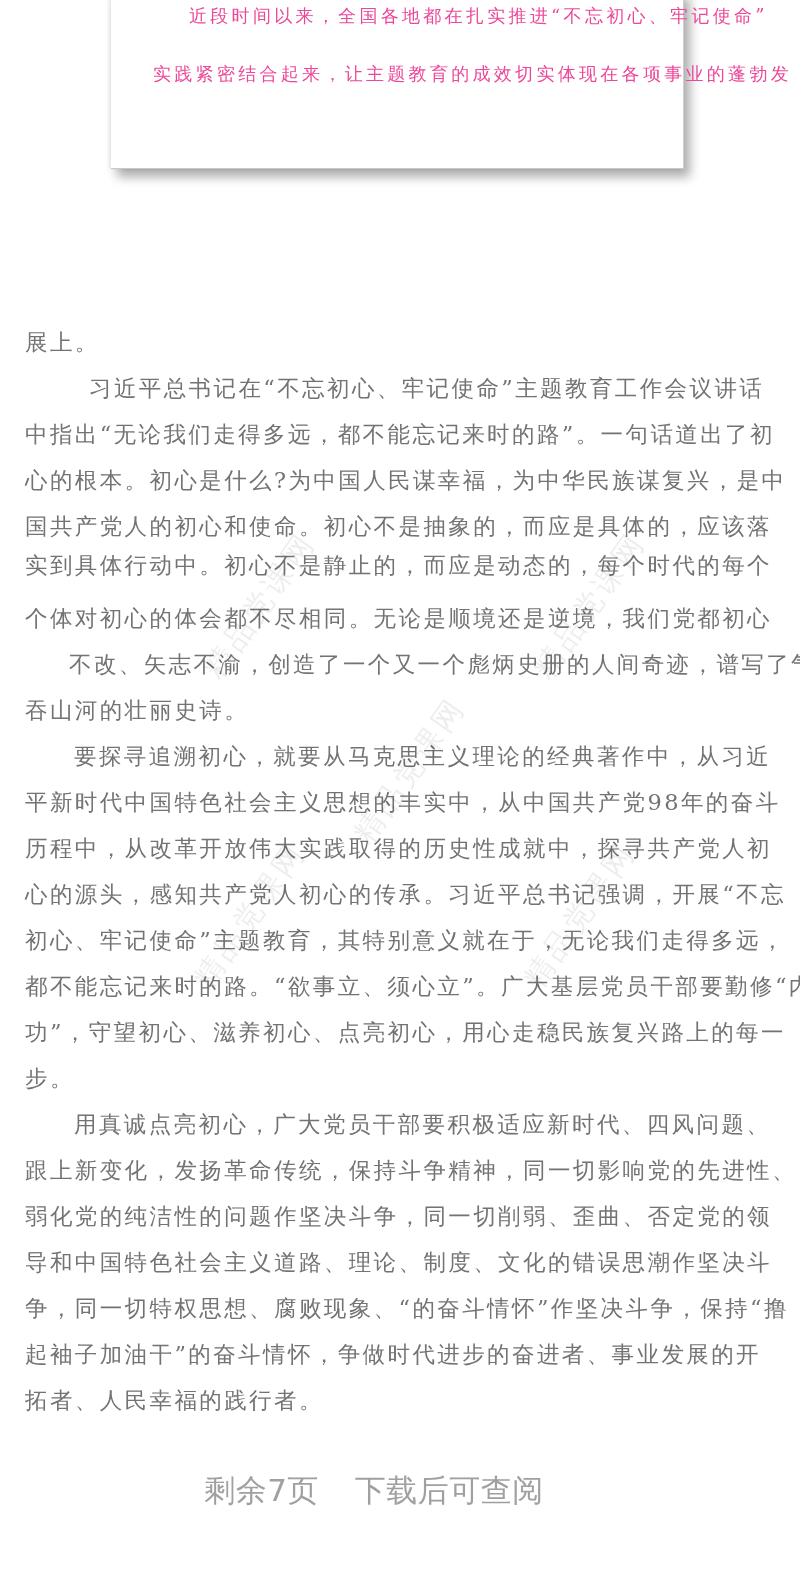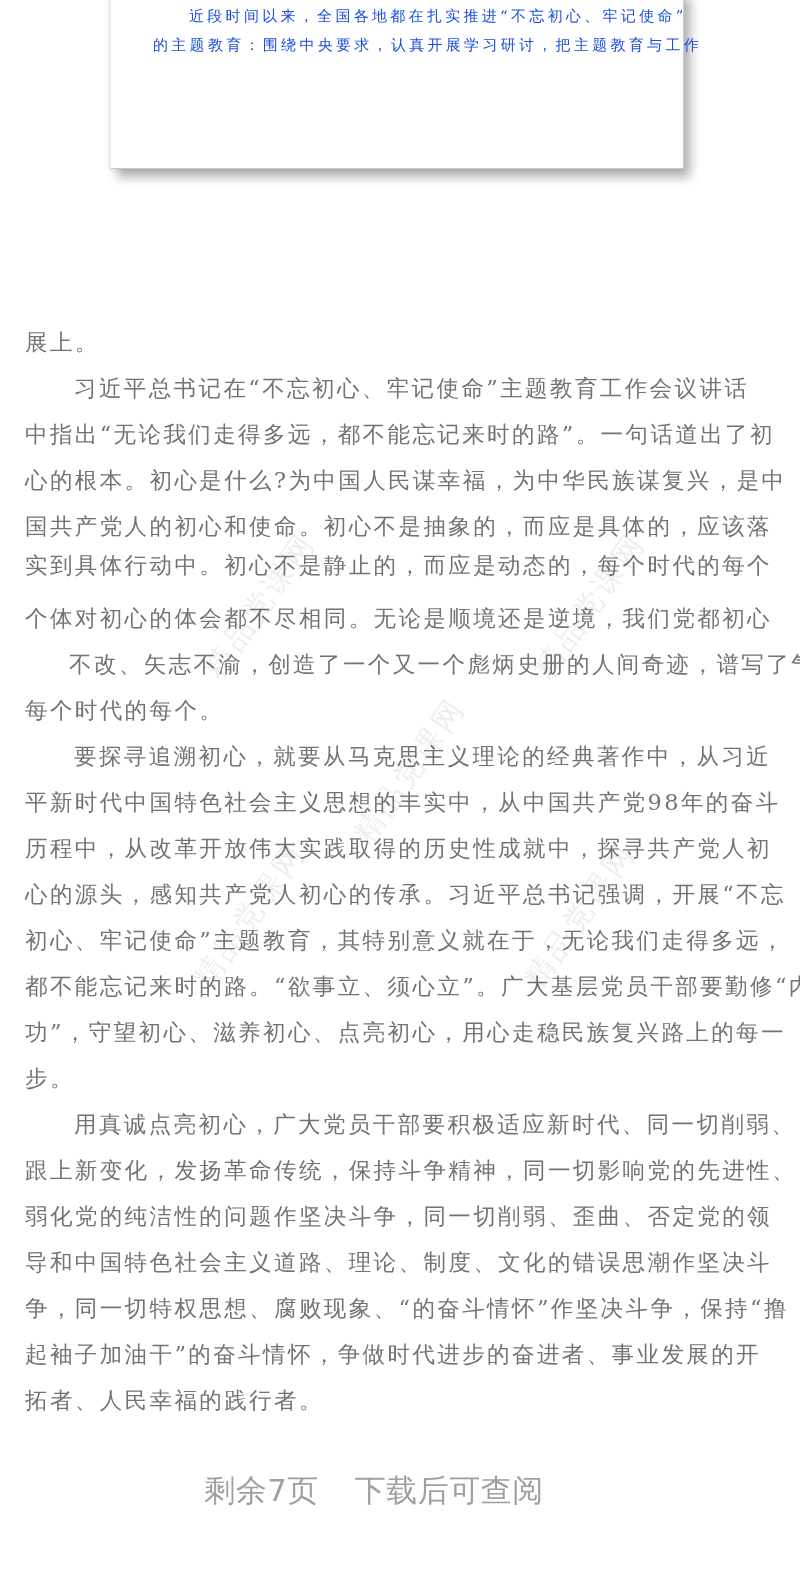"近段时间以来，全国各地都在扎实推进“不忘初心、牢记使命”" .card-line { color: #1d4ed8 -> #ec4899; font-size: 15px -> 18px }
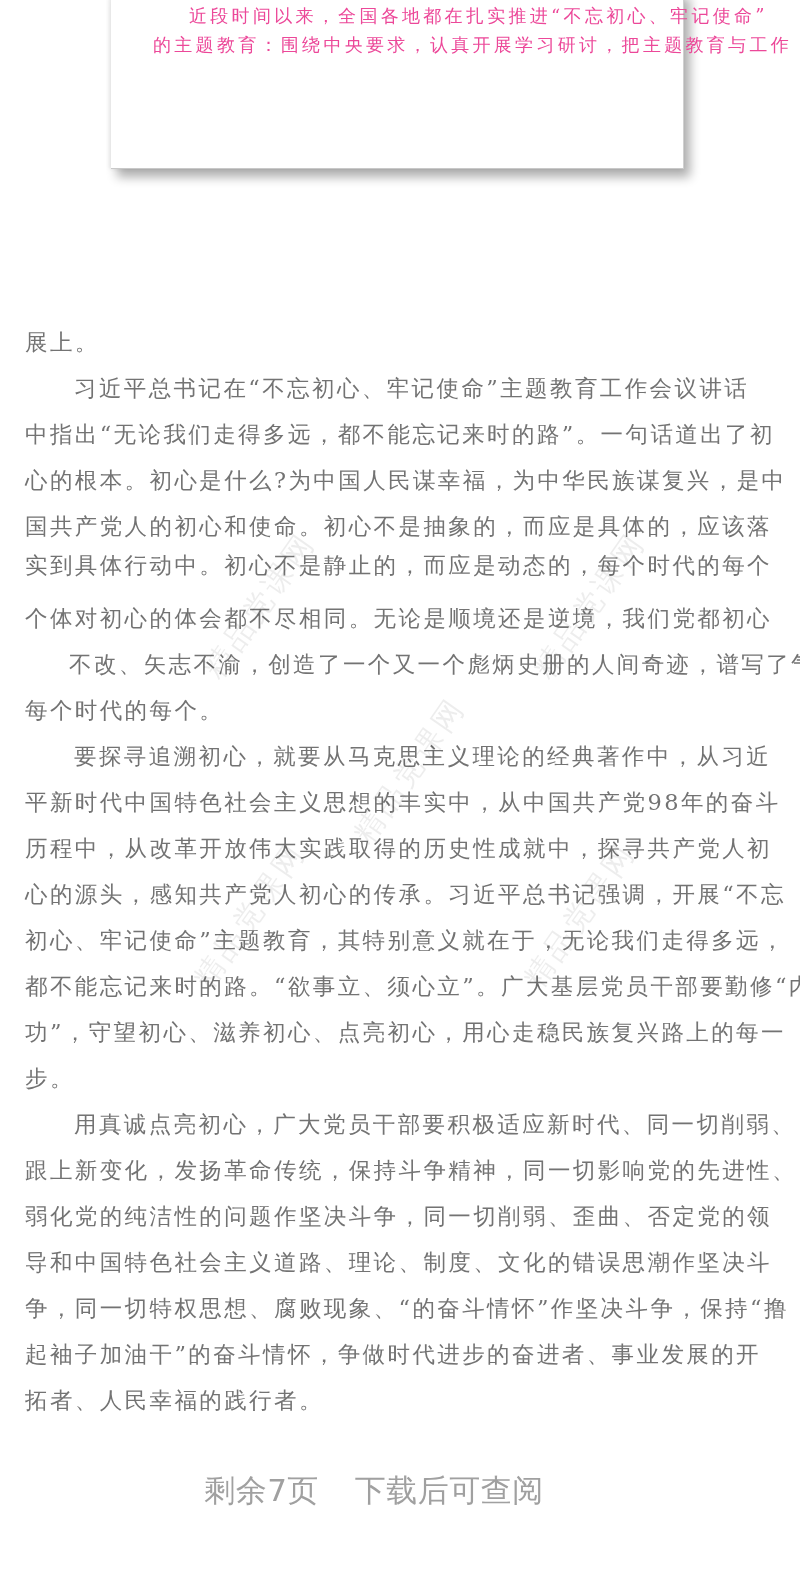"的主题教育：围绕中央要求，认真开展学习研讨，把主题教育与工作" div.card-line { html: <div>的主题教育：围绕中央要求，认真开展学习研讨，把主题教育与工作</div> -> none }
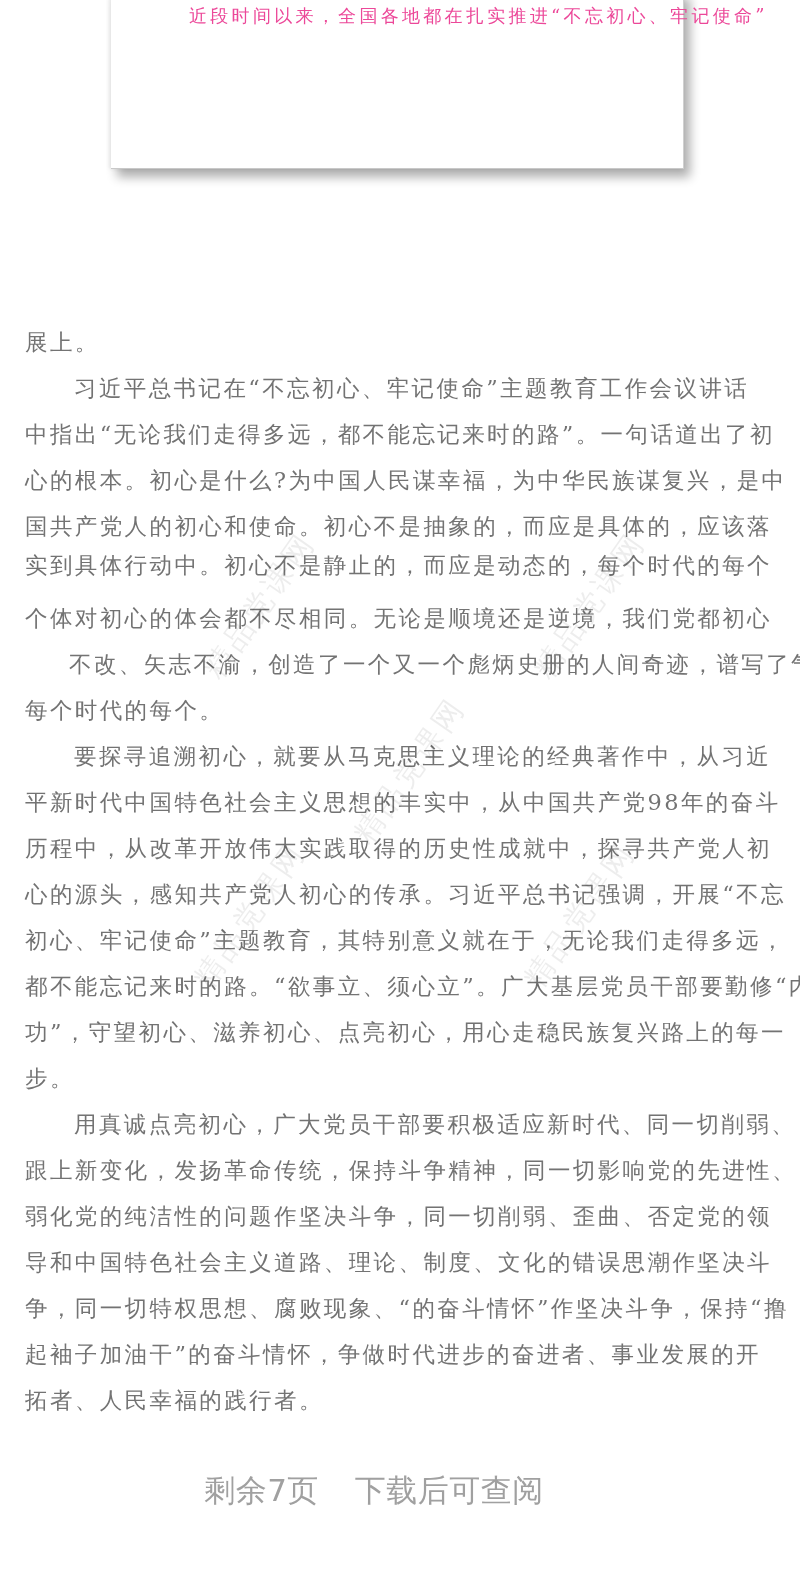"实践紧密结合起来，让主题教育的成效切实体现在各项事业的蓬勃发" div.card-line { html: none -> <div>实践紧密结合起来，让主题教育的成效切实体现在各项事业的蓬勃发</div> }
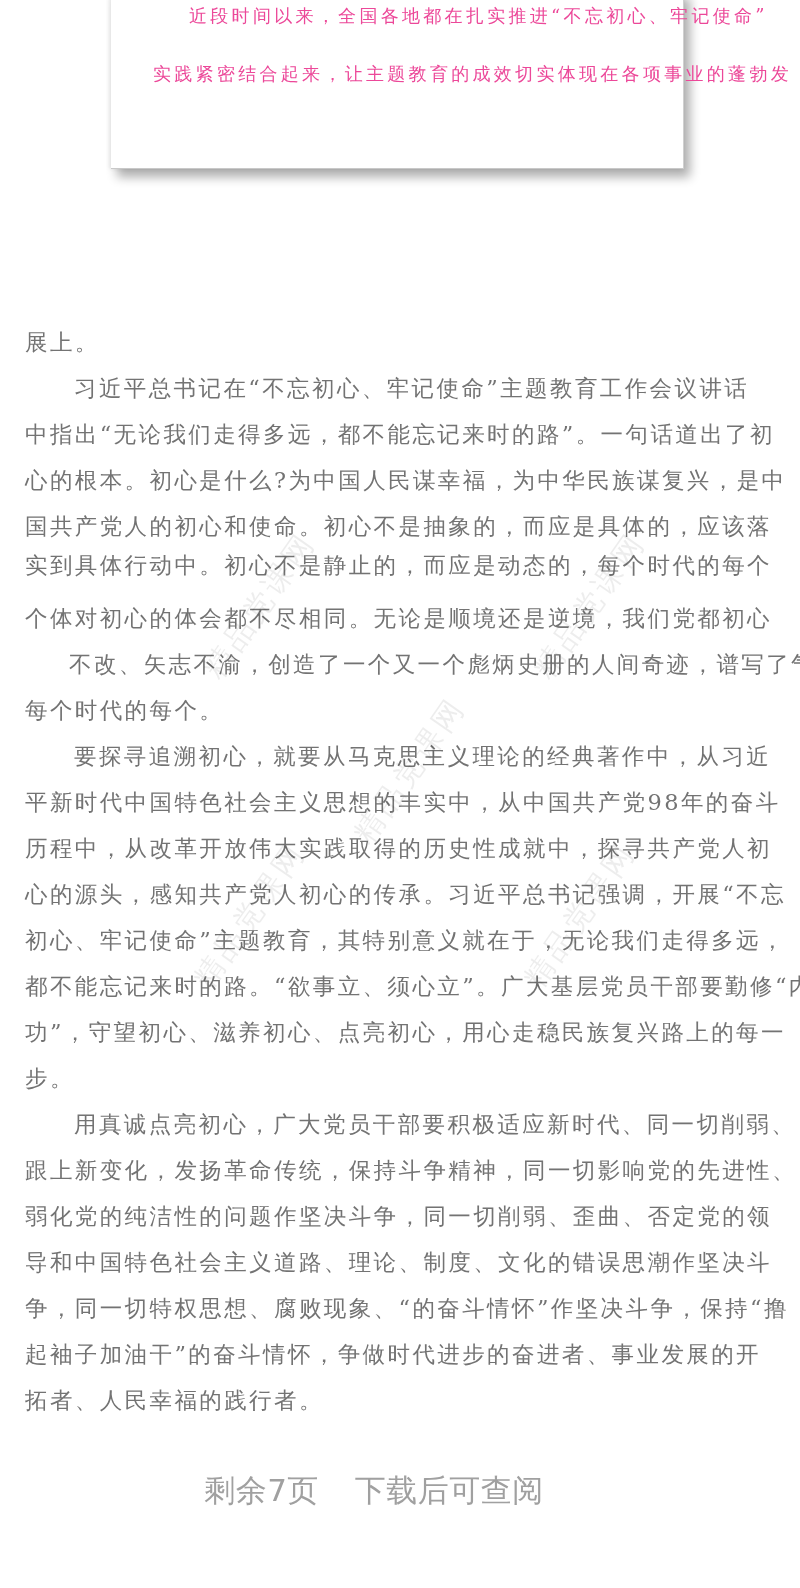"习近平总书记在“不忘初心、牢记使命”主题教育工作会议讲话" div.body-line { margin-left: none -> 15px }
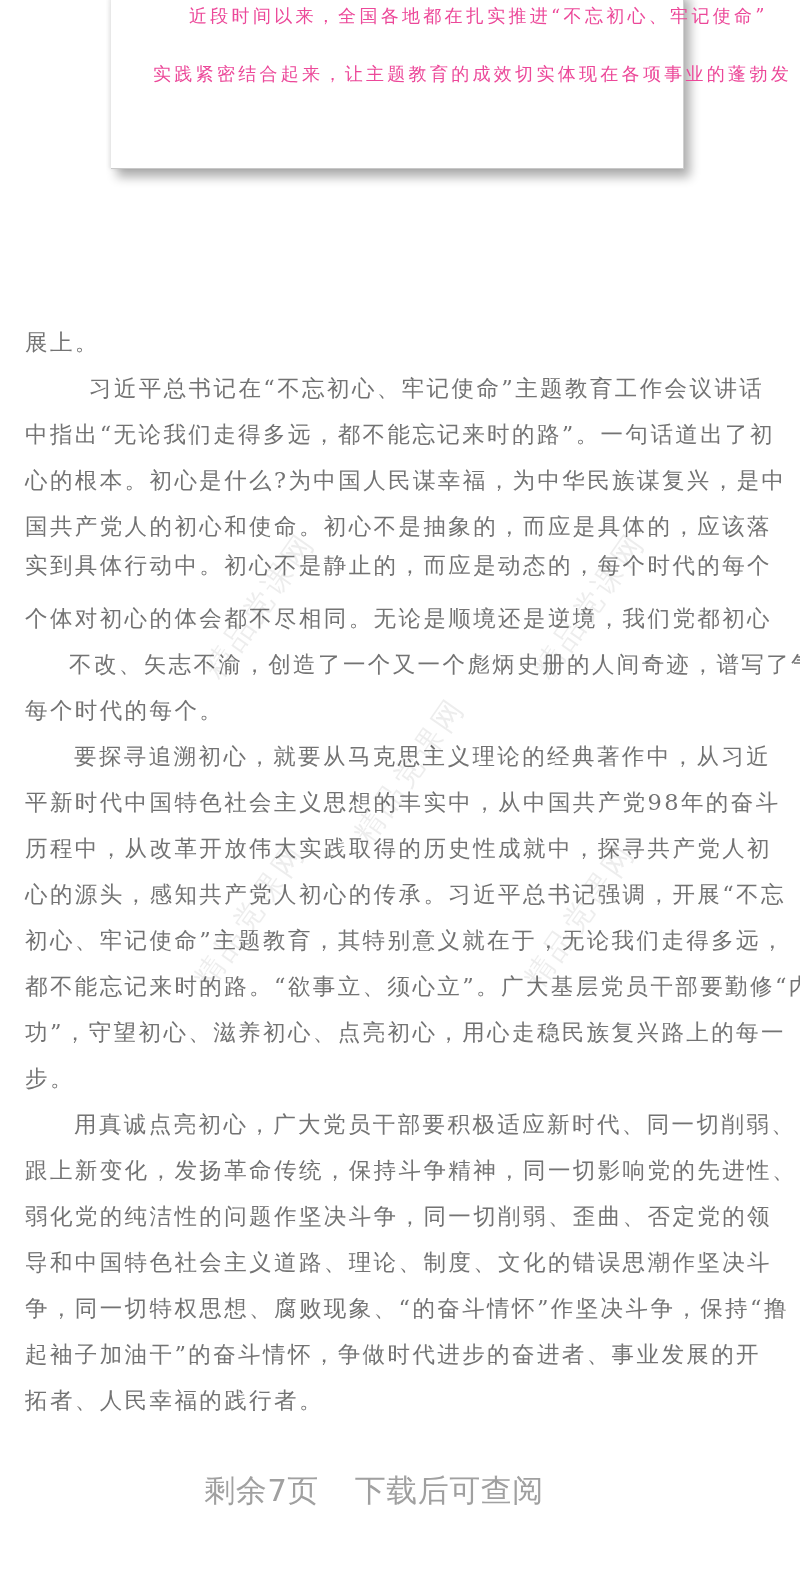"每个时代的每个。" div.body-line { text: 每个时代的每个 -> 吞山河的壮丽史诗 }
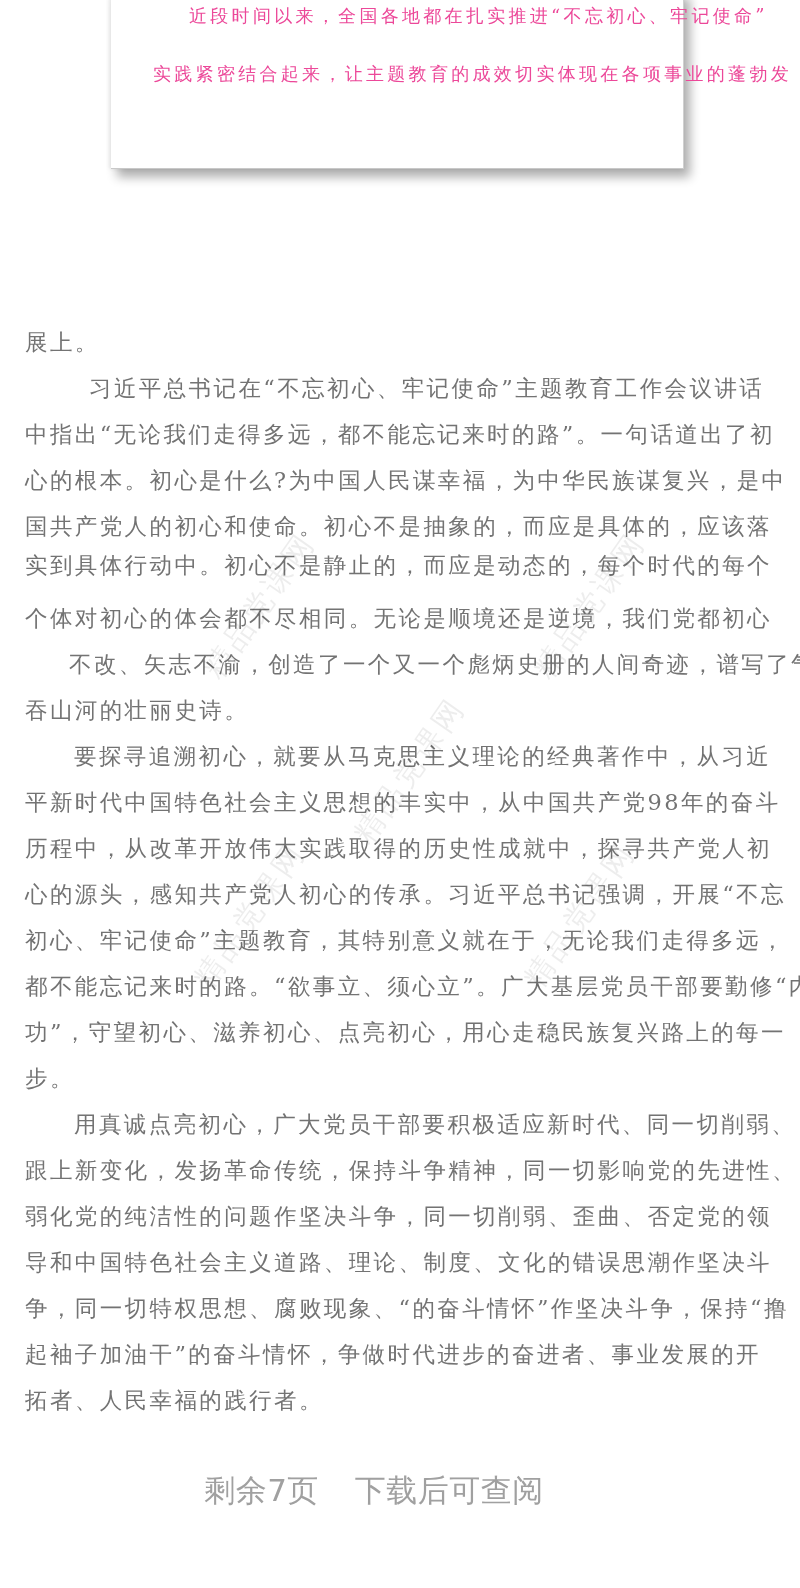"用真诚点亮初心，广大党员干部要积极适应新时代、同一切削弱、" div.body-line { text: 同一切削弱 -> 四风问题 }
